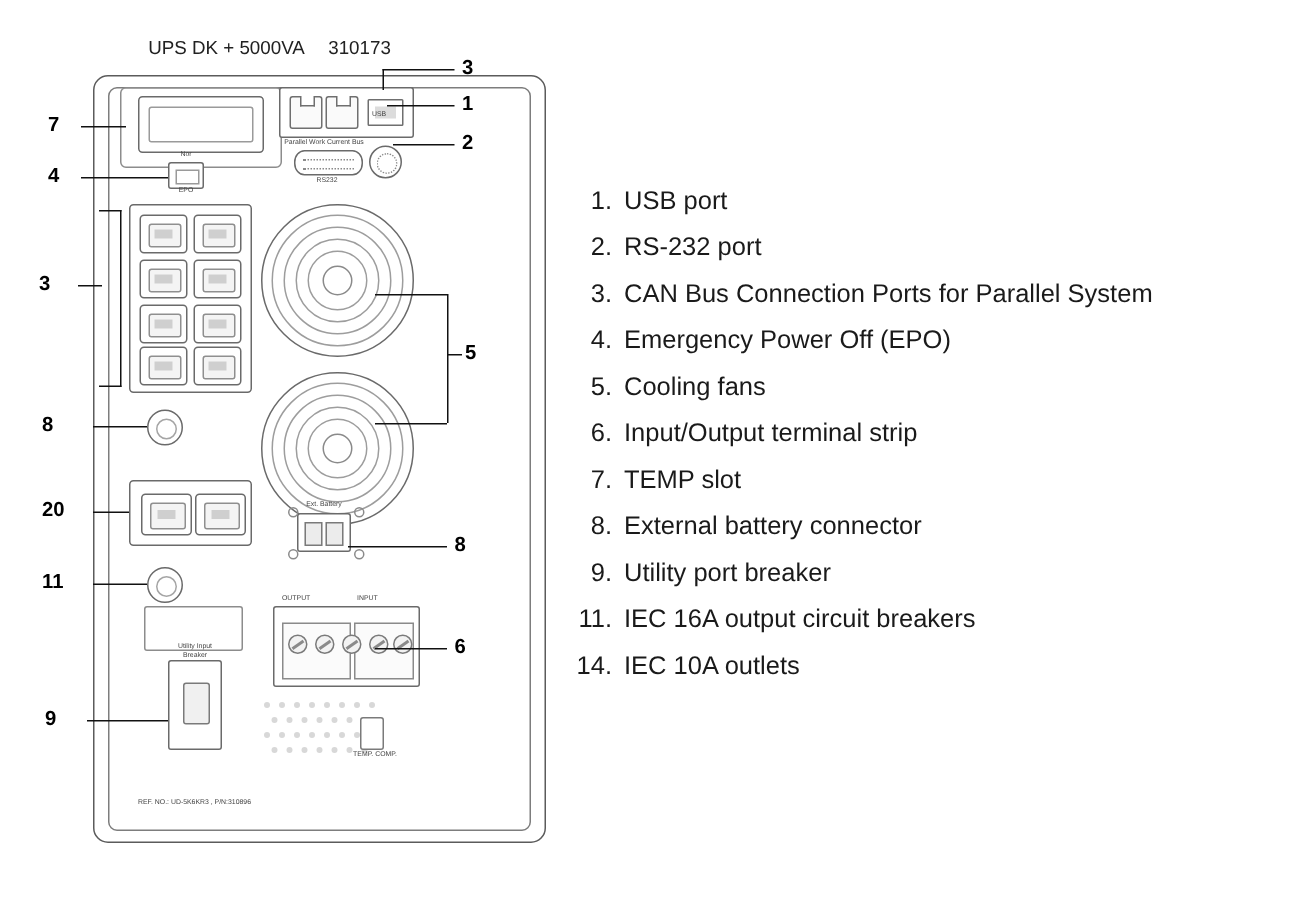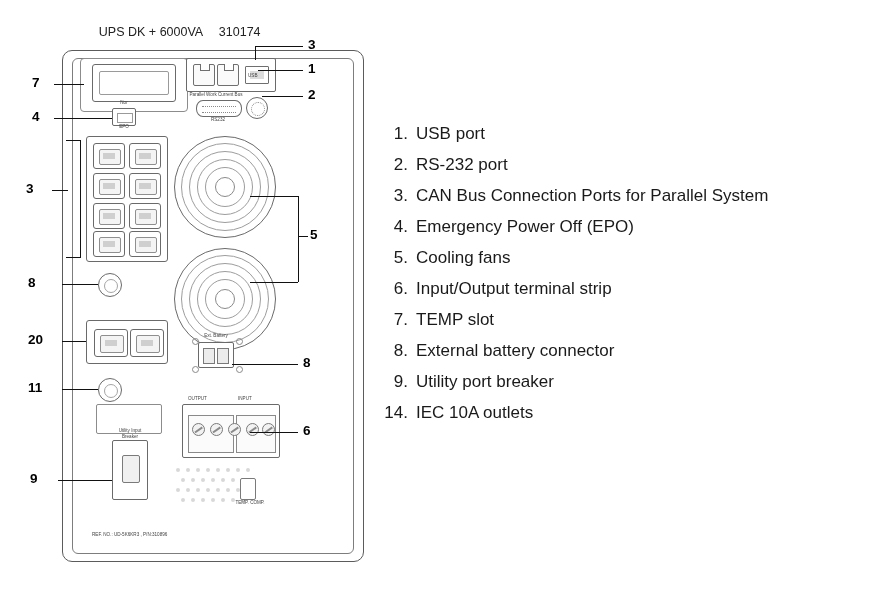"UPS DK + 5000VA 310173" div.model-row { html: none -> <div> <span>UPS DK + 5000VA</span><span>310173</span> </div> }
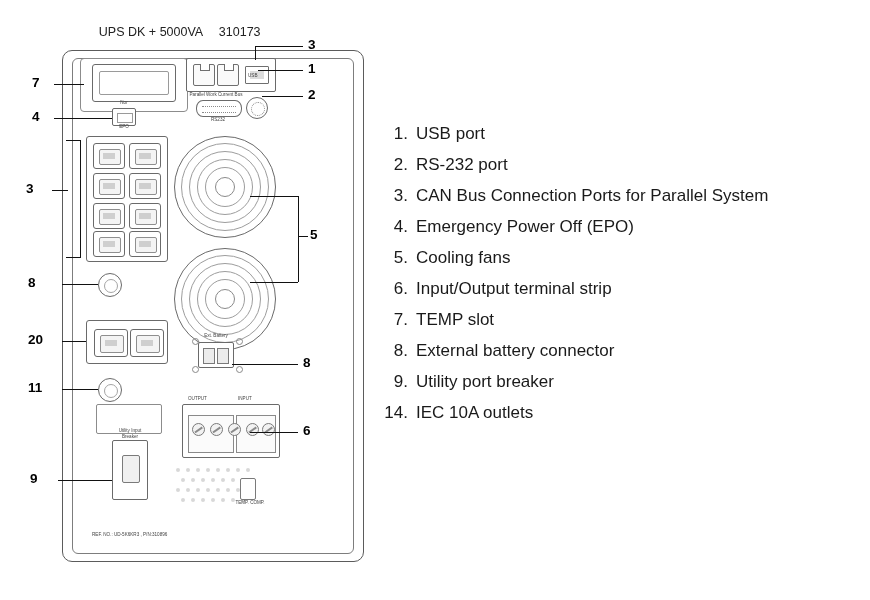"11." div.legend-item { html: none -> <div> <span>11.</span> <span>IEC 16A output circuit breakers</span> </div> }
